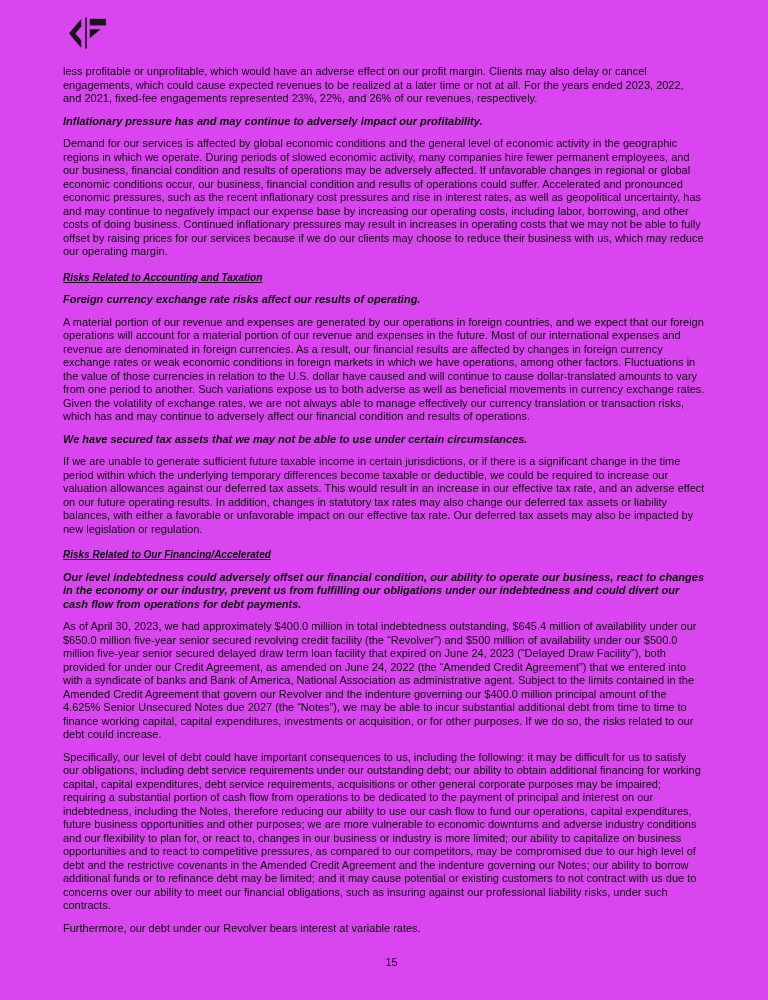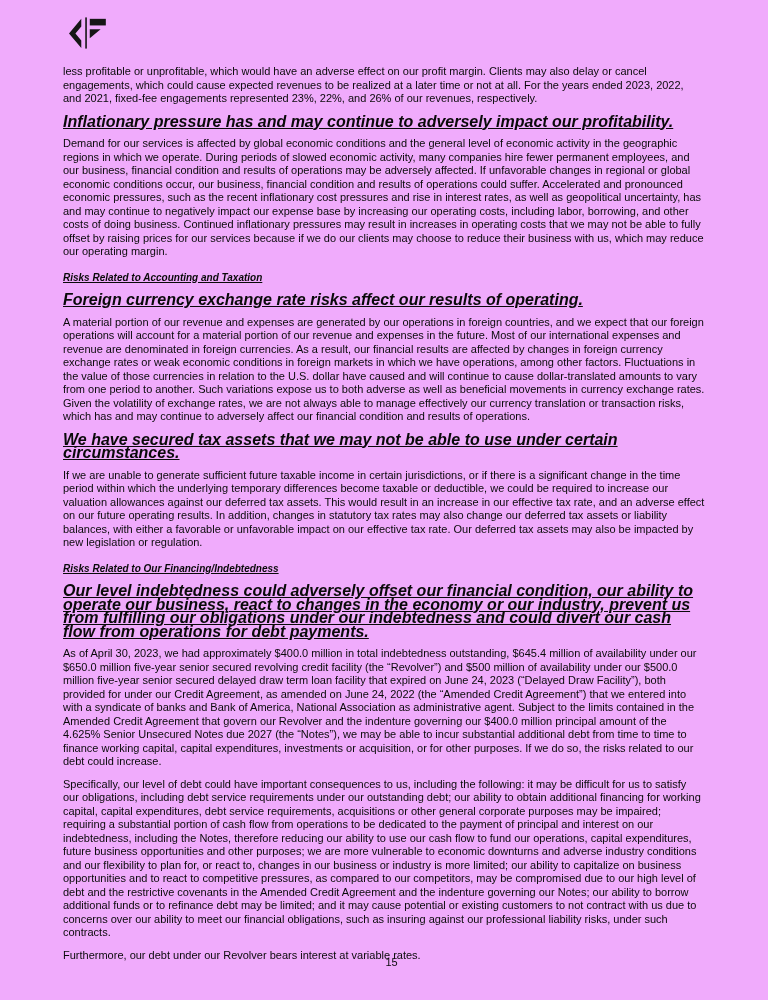"less profitable or unprofitable, which" .page { background: #f0abfc -> #d946ef }
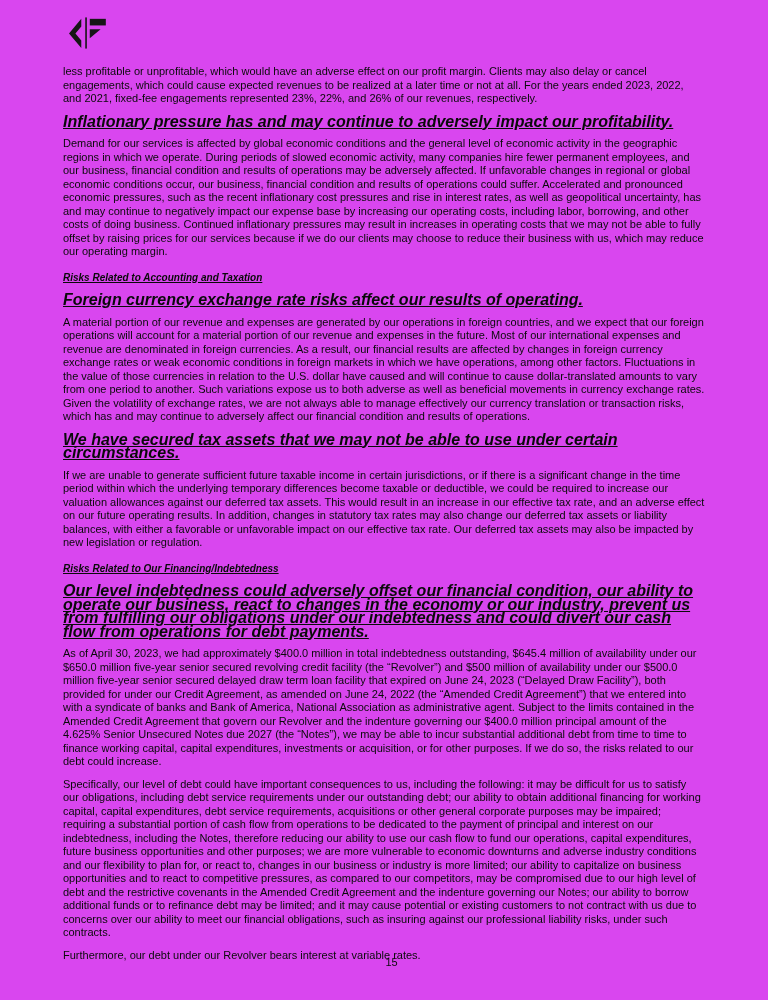"Inflationary pressure has and may" .risk-heading { font-size: 16px -> 11px; text-decoration: underline -> none }
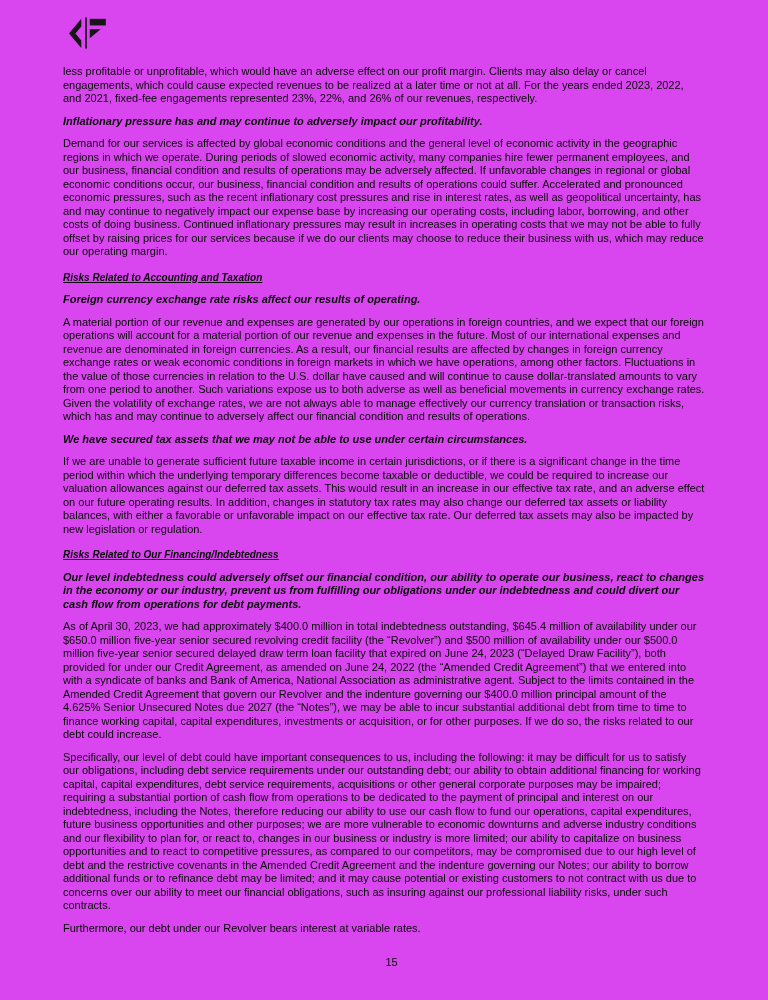"Risks Related to Our" p.section-heading { text: Financing/Indebtedness -> Financing/Accelerated }
